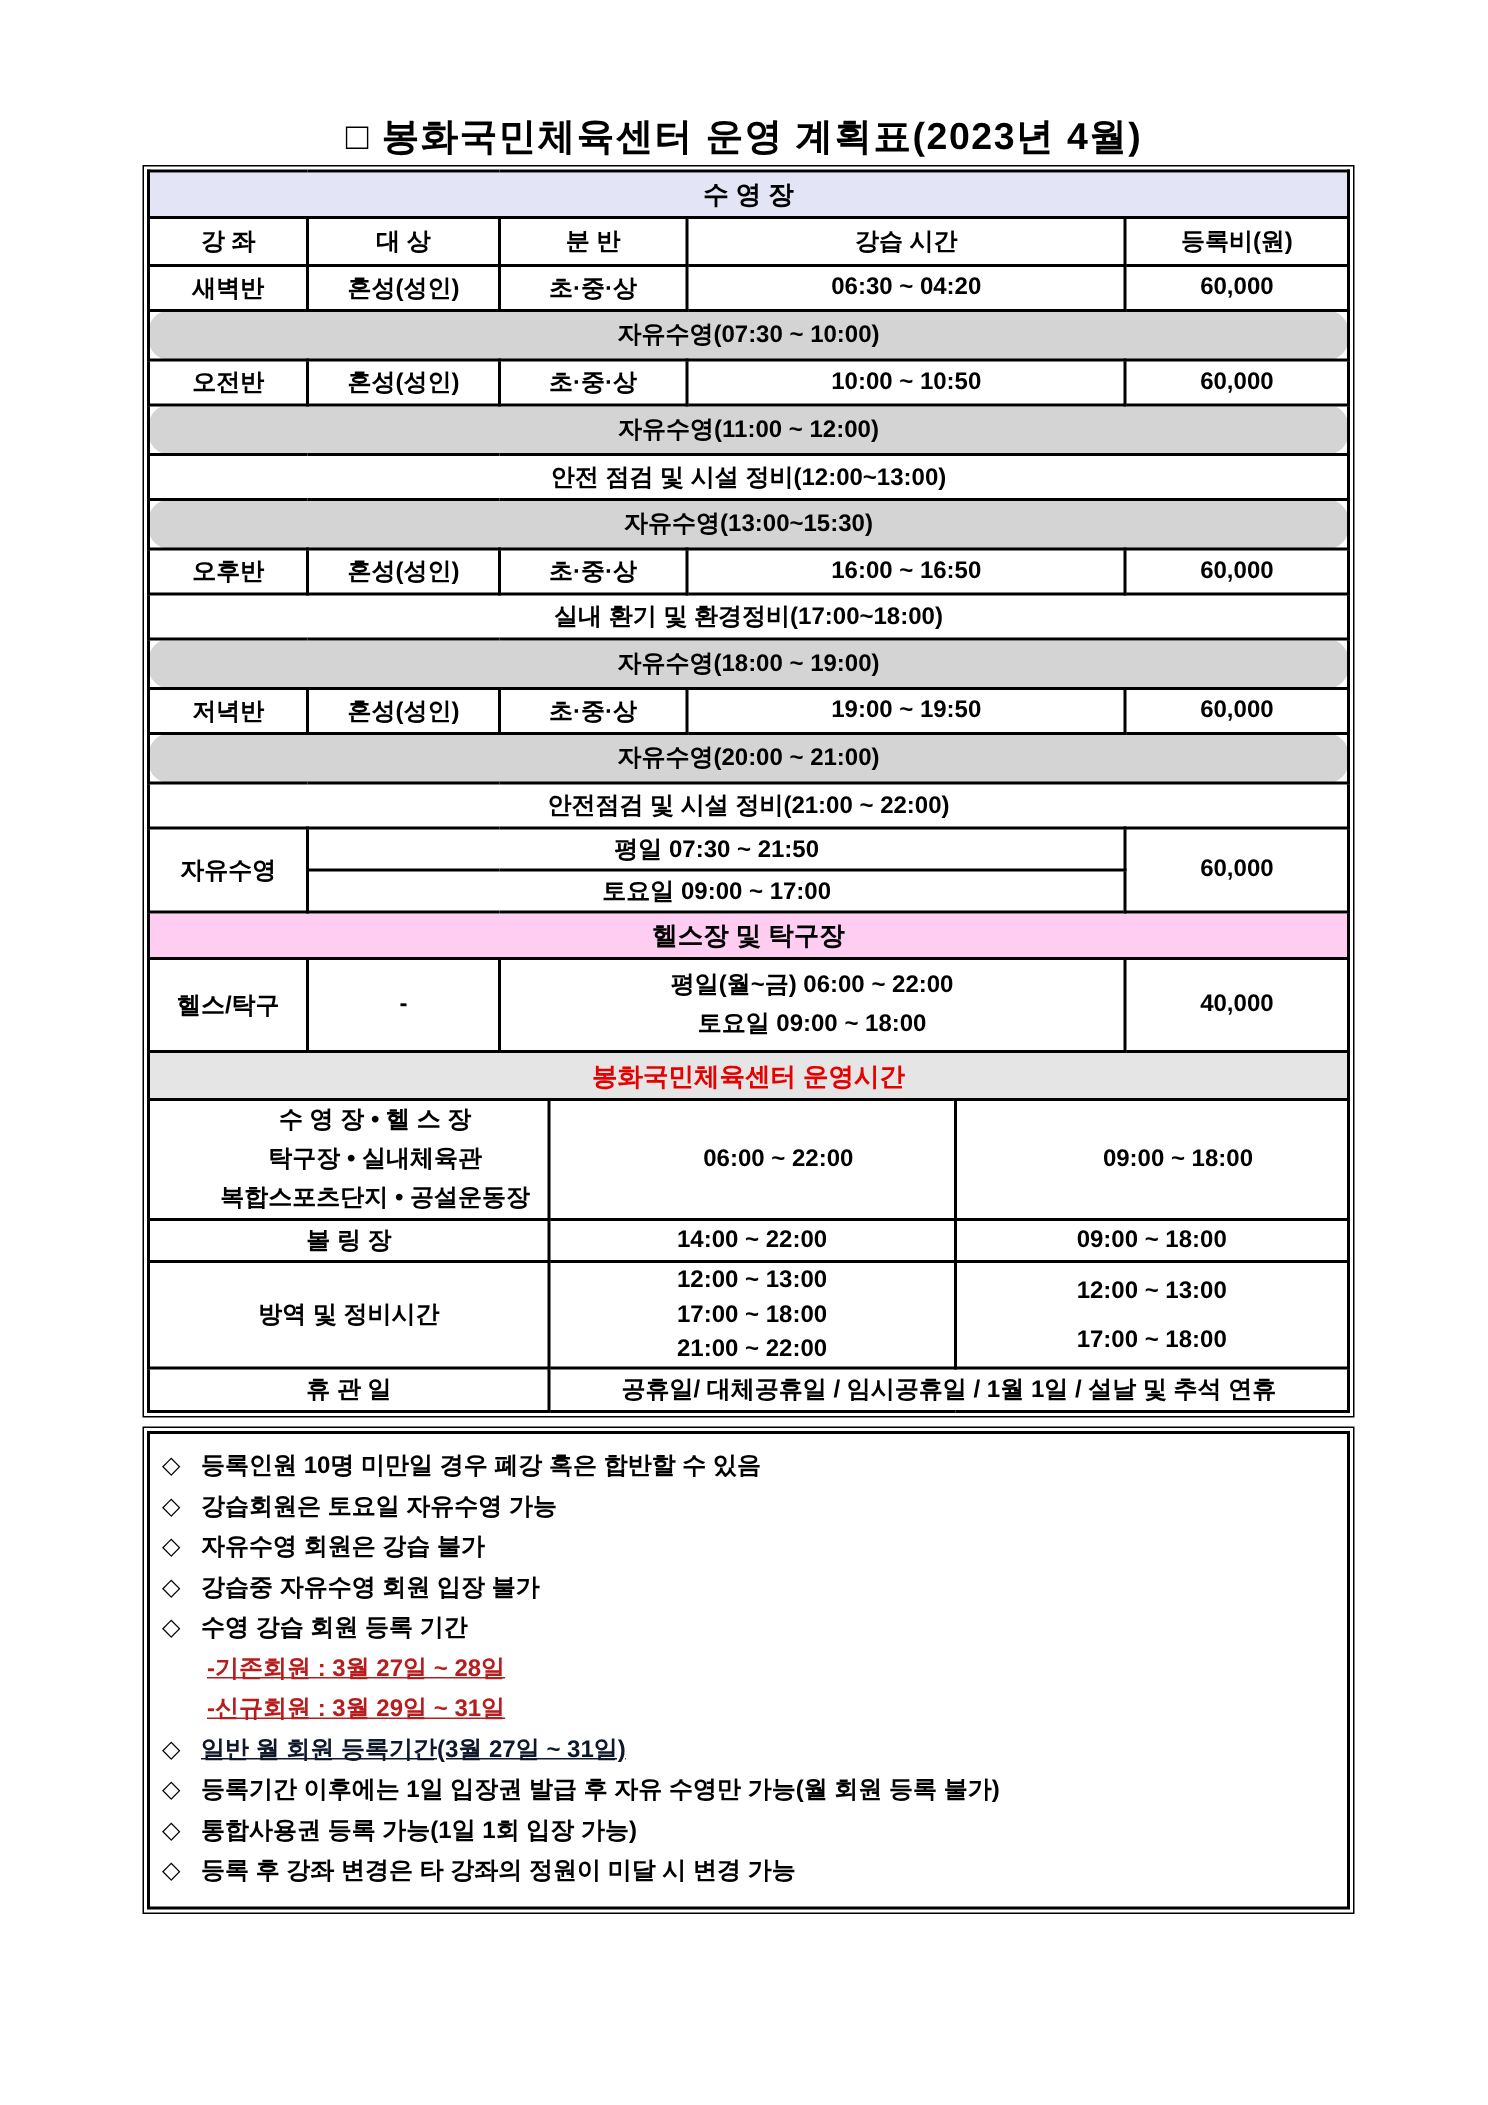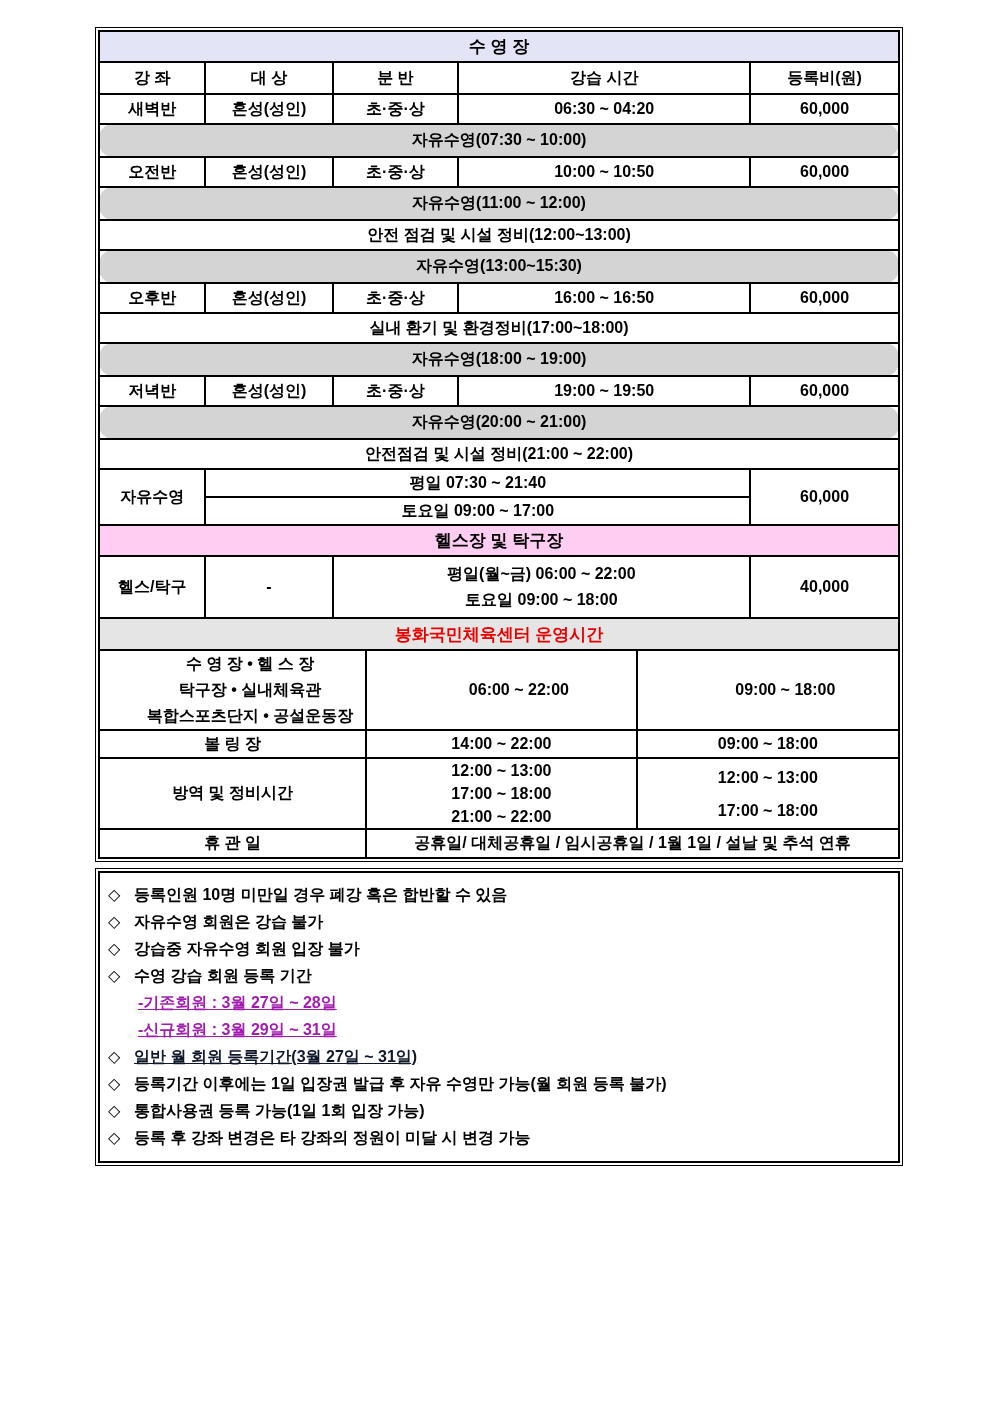"□ 봉화국민체육센터 운영 계획표(2023년 4월)" h1.page-title { html: none -> <h1>□ 봉화국민체육센터 운영 계획표(2023년 4월)</h1> }
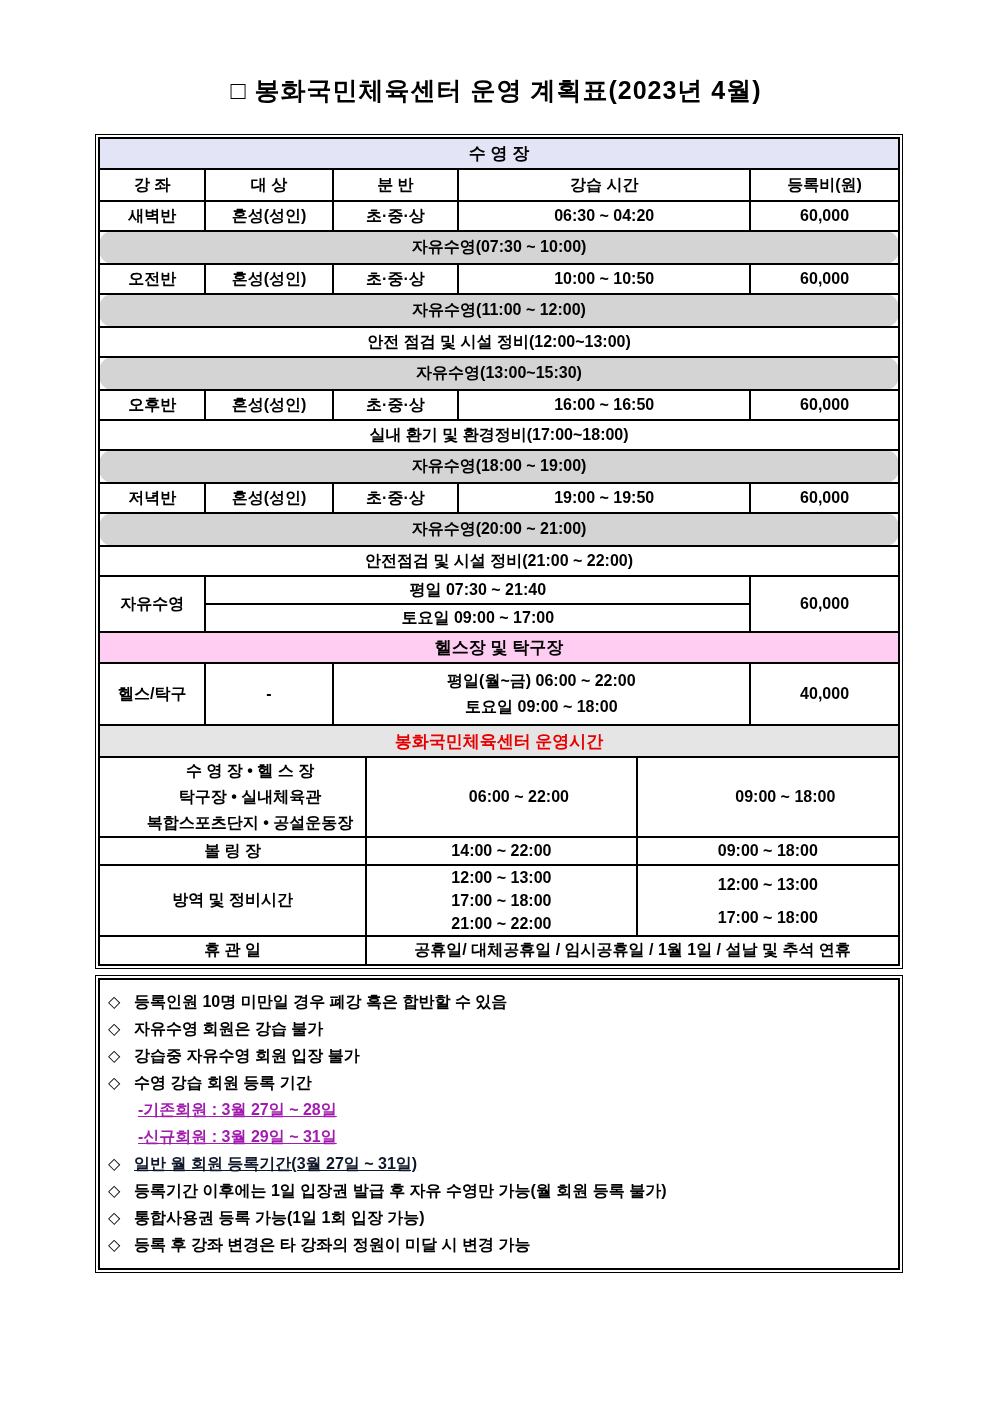"수 영 장" .doc { margin: 27px 0 0 95px -> 3px 0 0 95px }
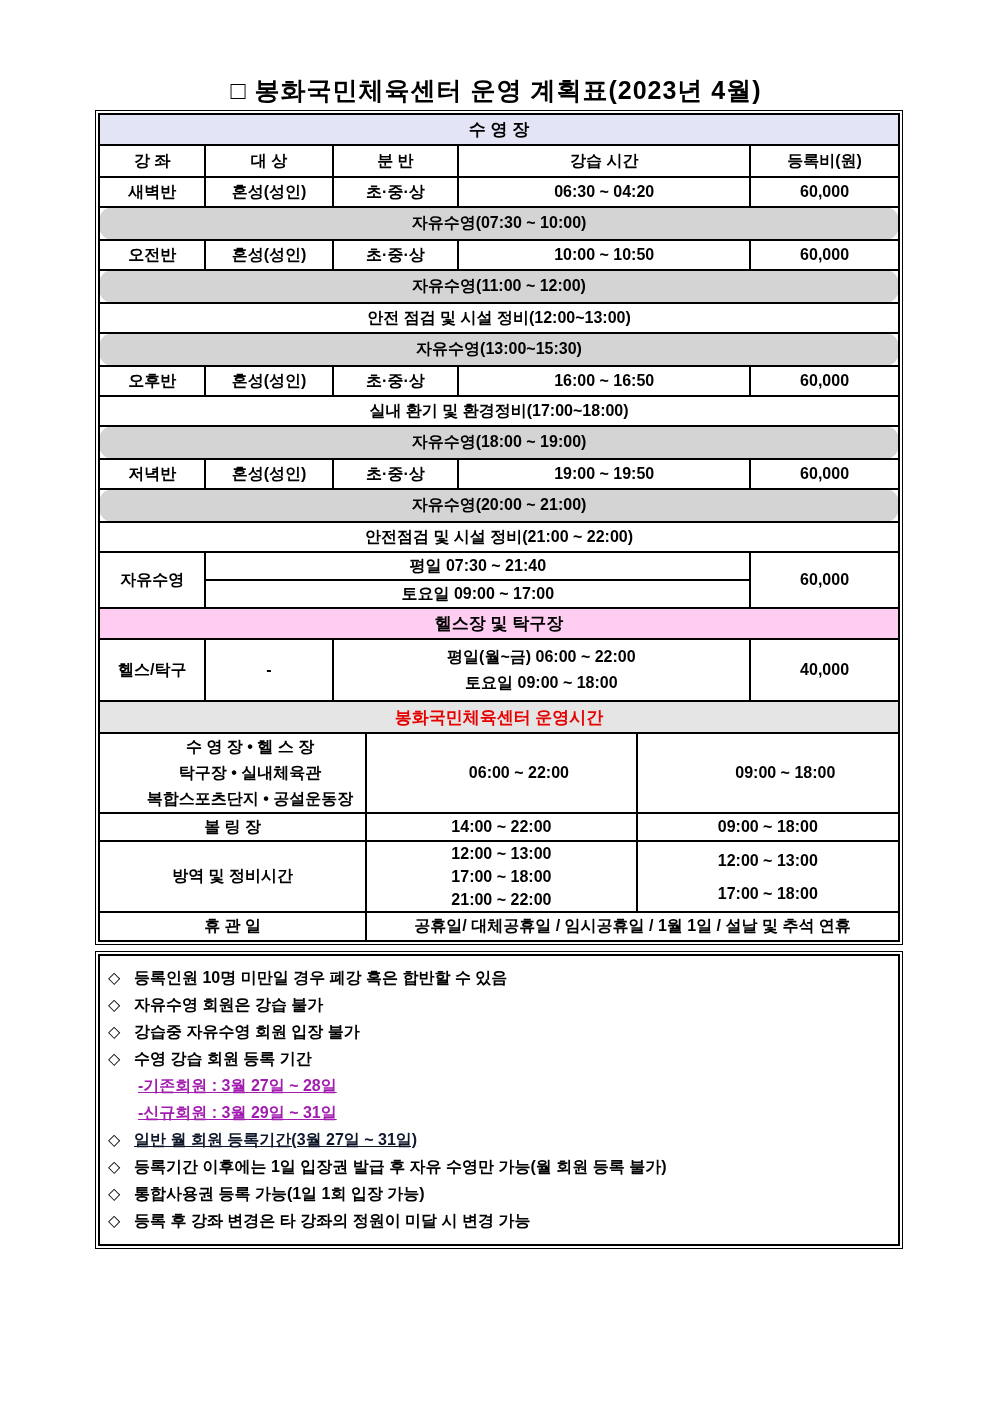"평일 07:30 ~ 21:40" td { text: 21:40 -> 21:50 }
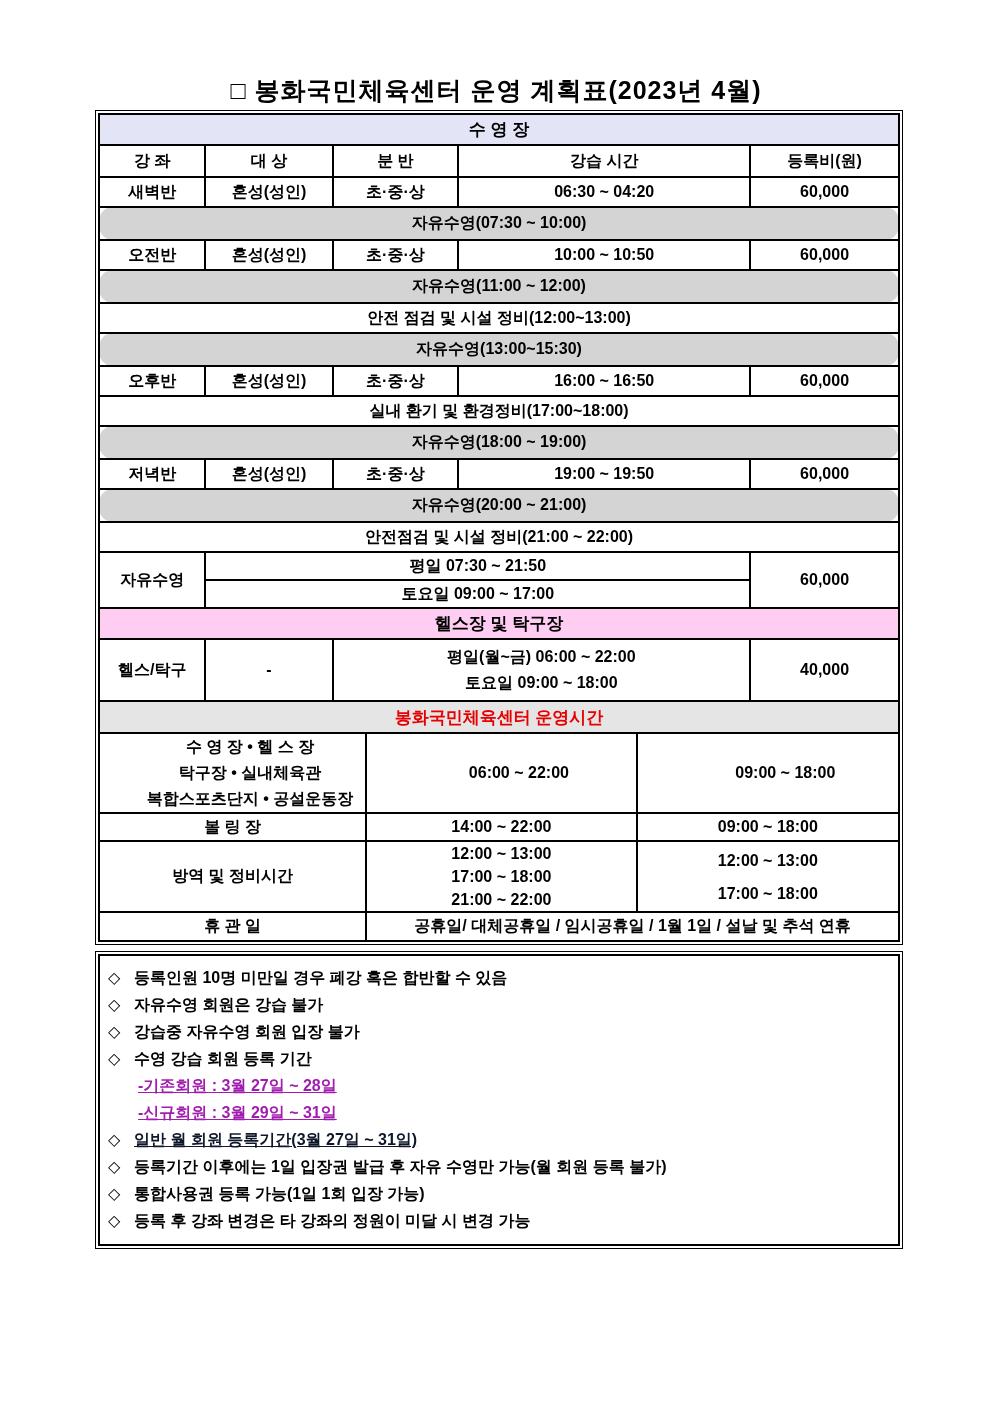"◇ 강습회원은 토요일 자유수영 가능" div.note { html: none -> <div> <span>◇</span><span>강습회원은 토요일 자유수영 가능</span> </div> }
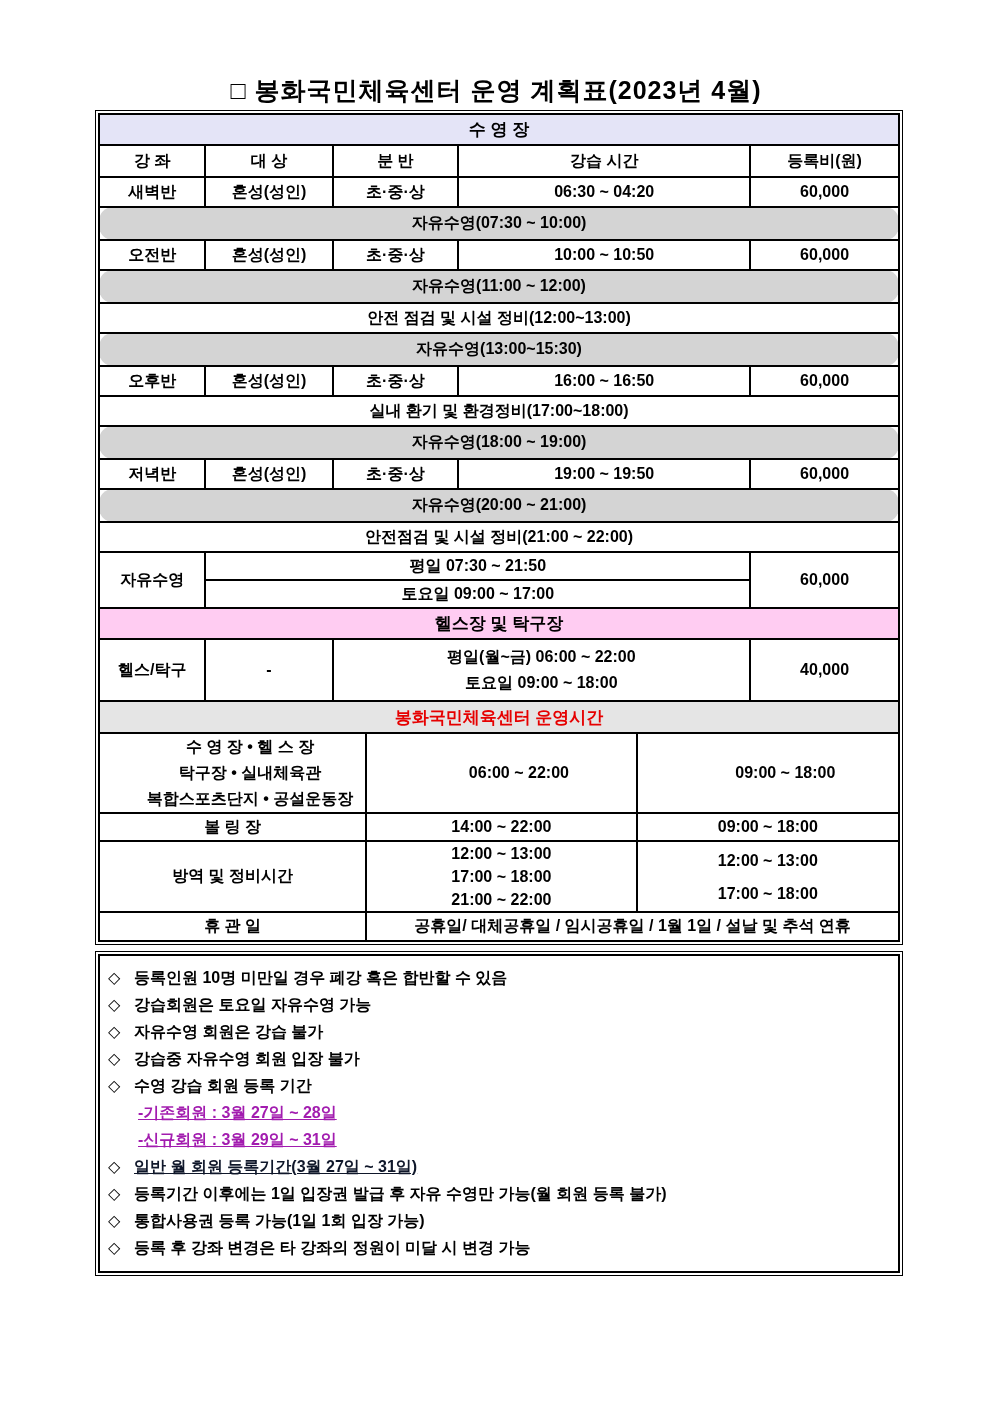"-기존회원 : 3월 27일 ~" .red-u { color: #a21caf -> #b91c1c }
